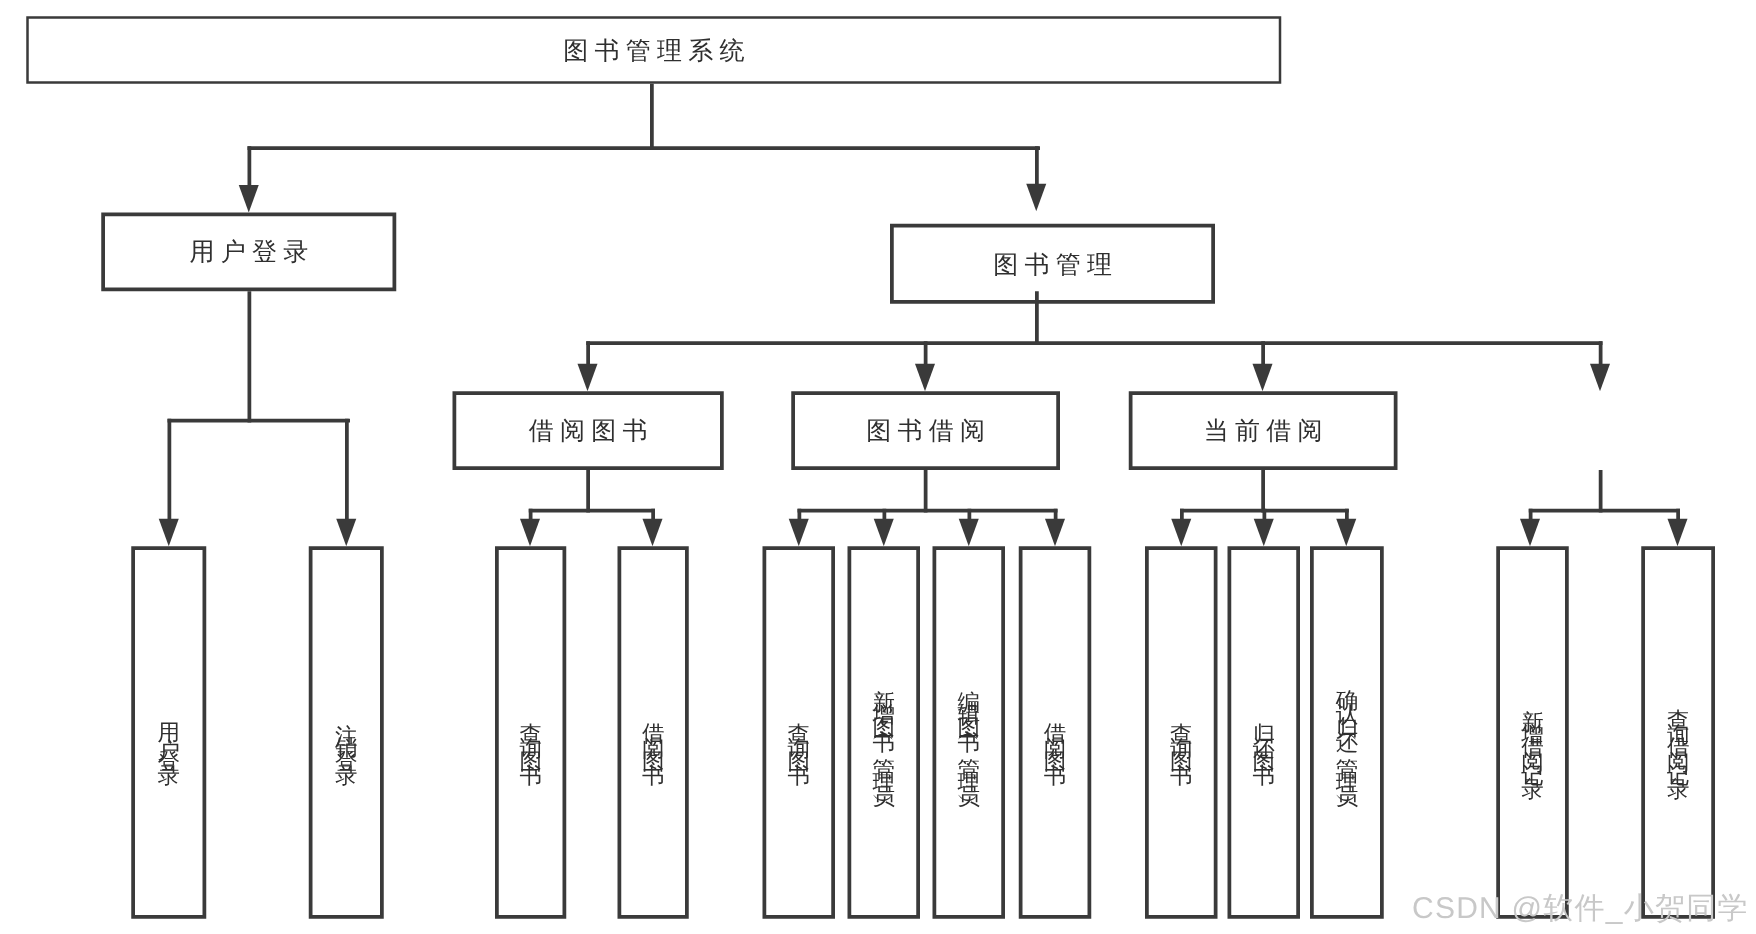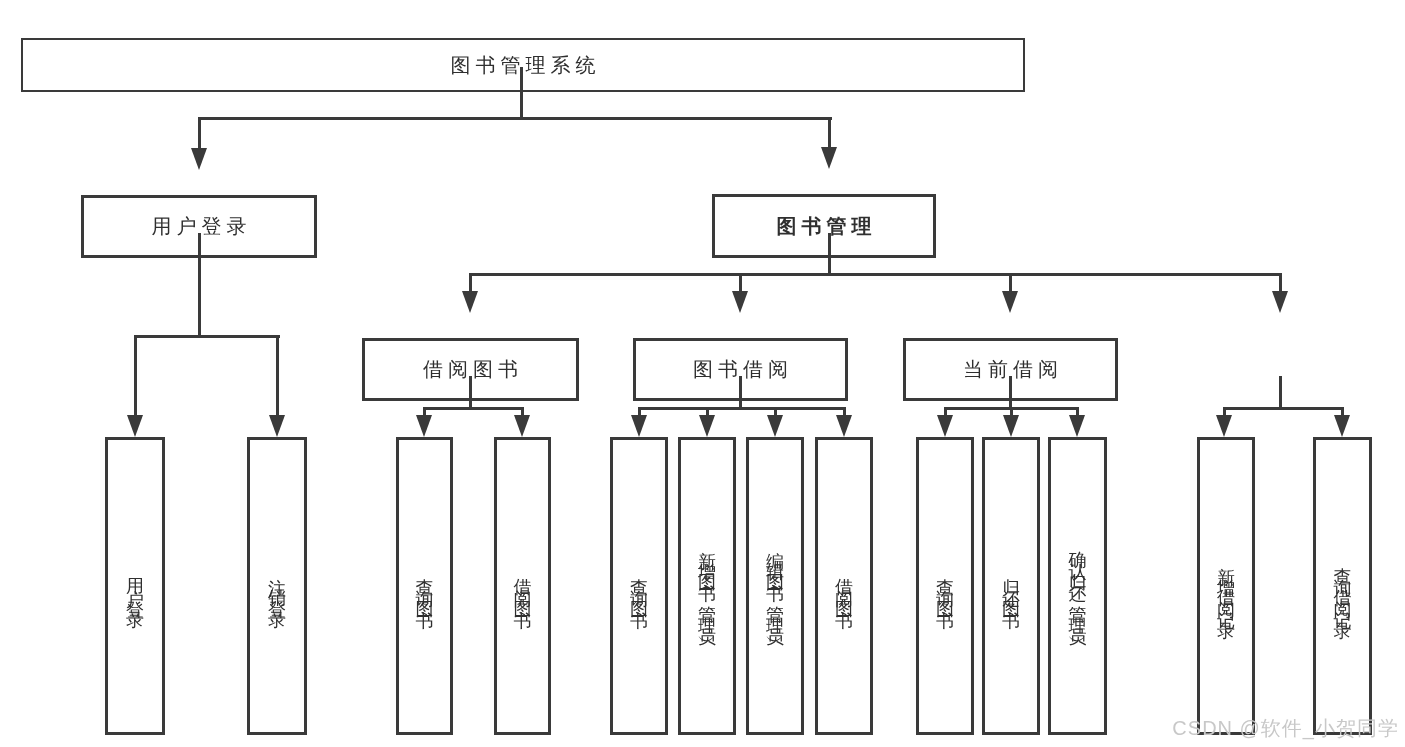"图书管理系统" .hbox { margin-top: 25px -> none }
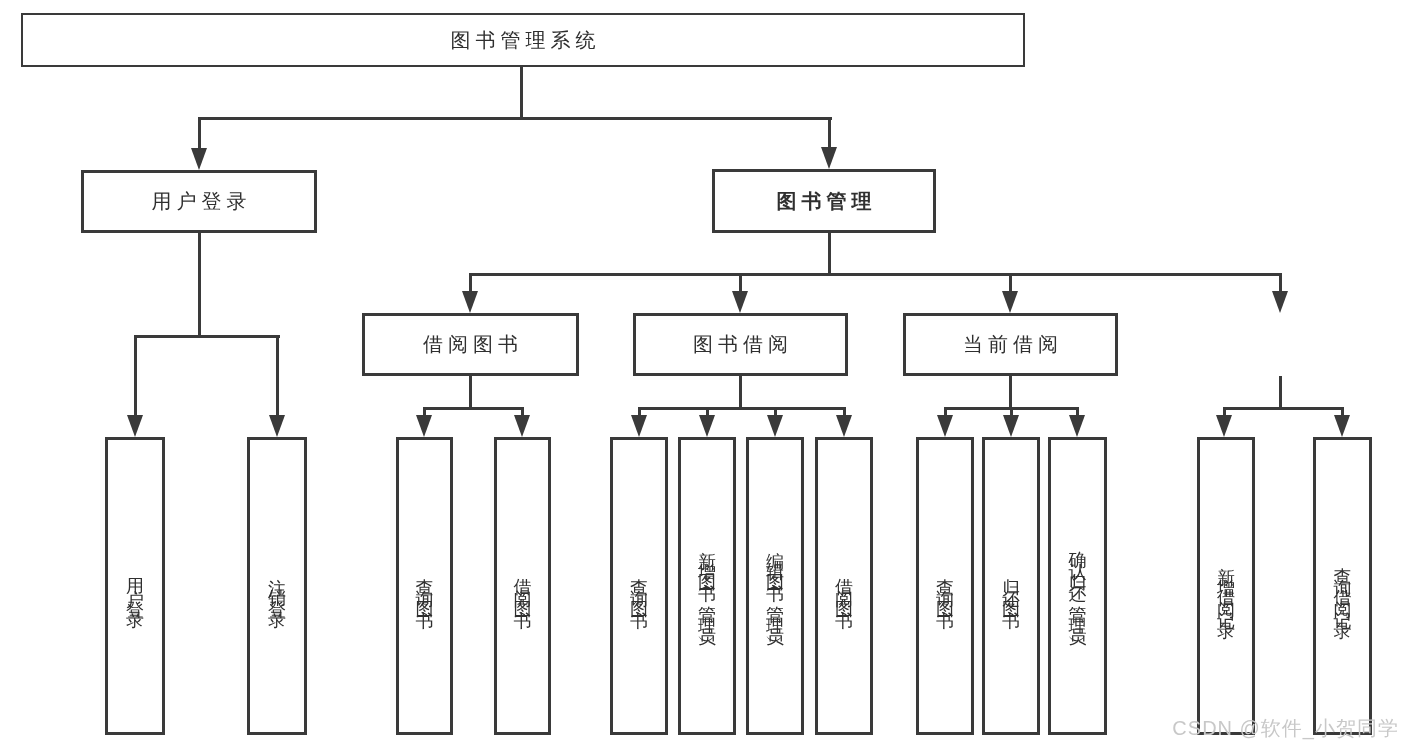"图书管理" div.hbox { font-weight: bold -> none; top: 169px -> 179px; width: 224px -> 260px }
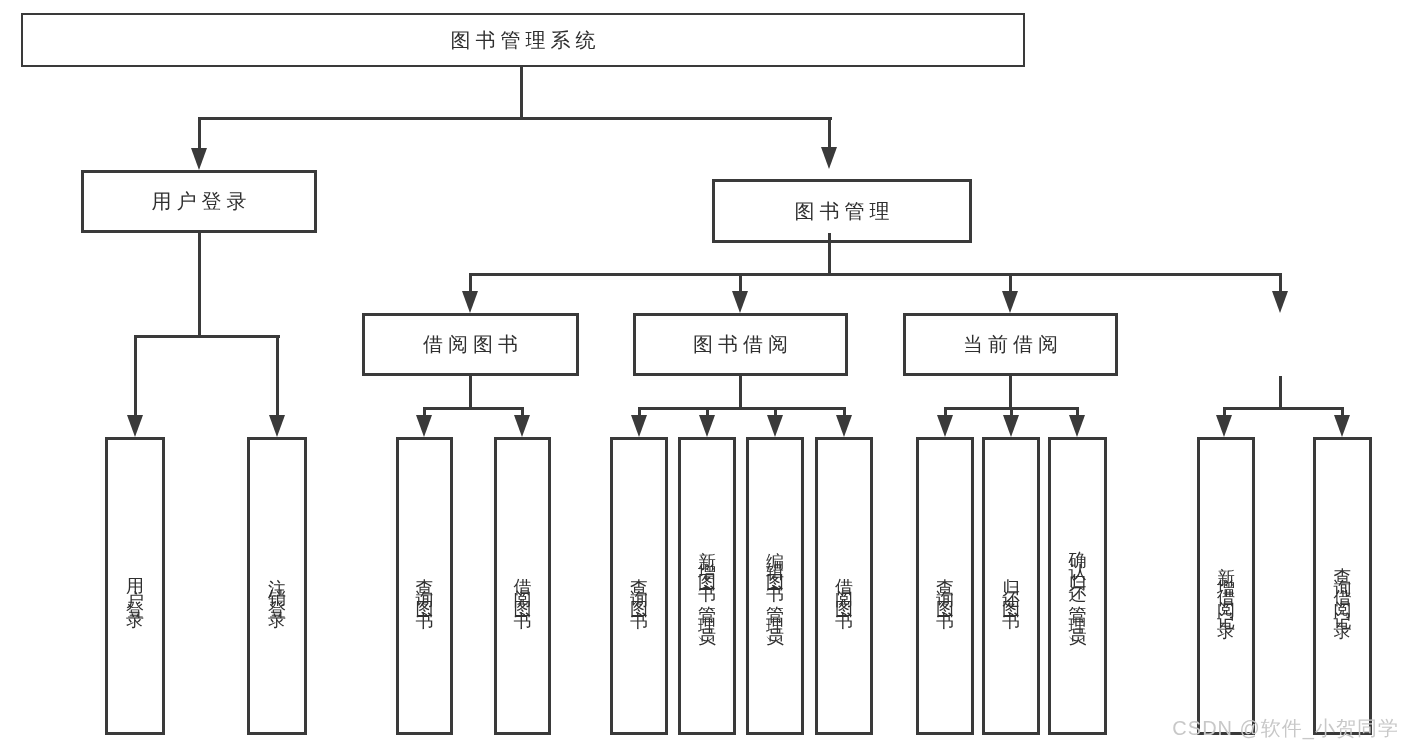"CSDN @软件_小贺同学" .watermark { font-size: 20px -> 24px }
